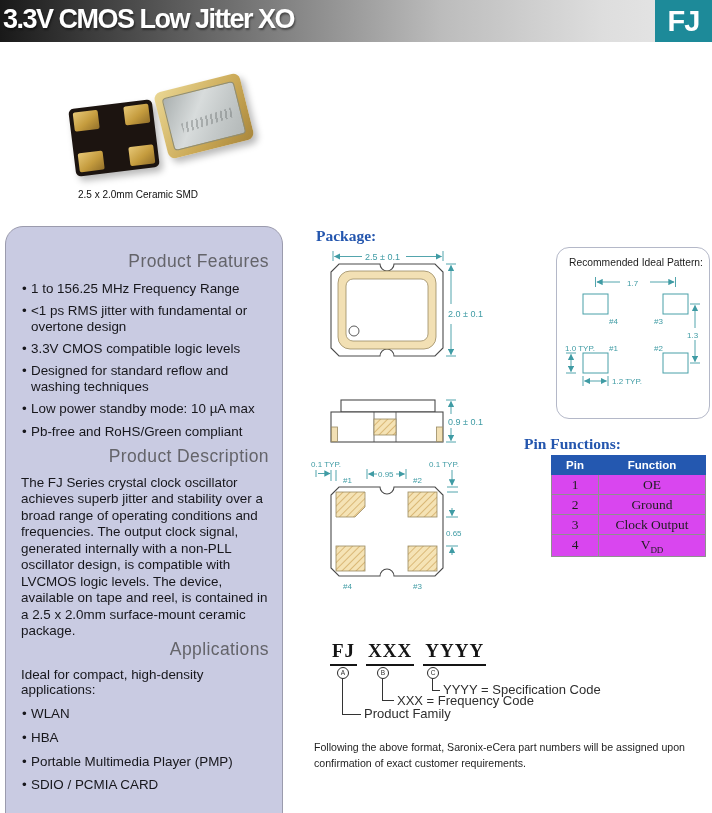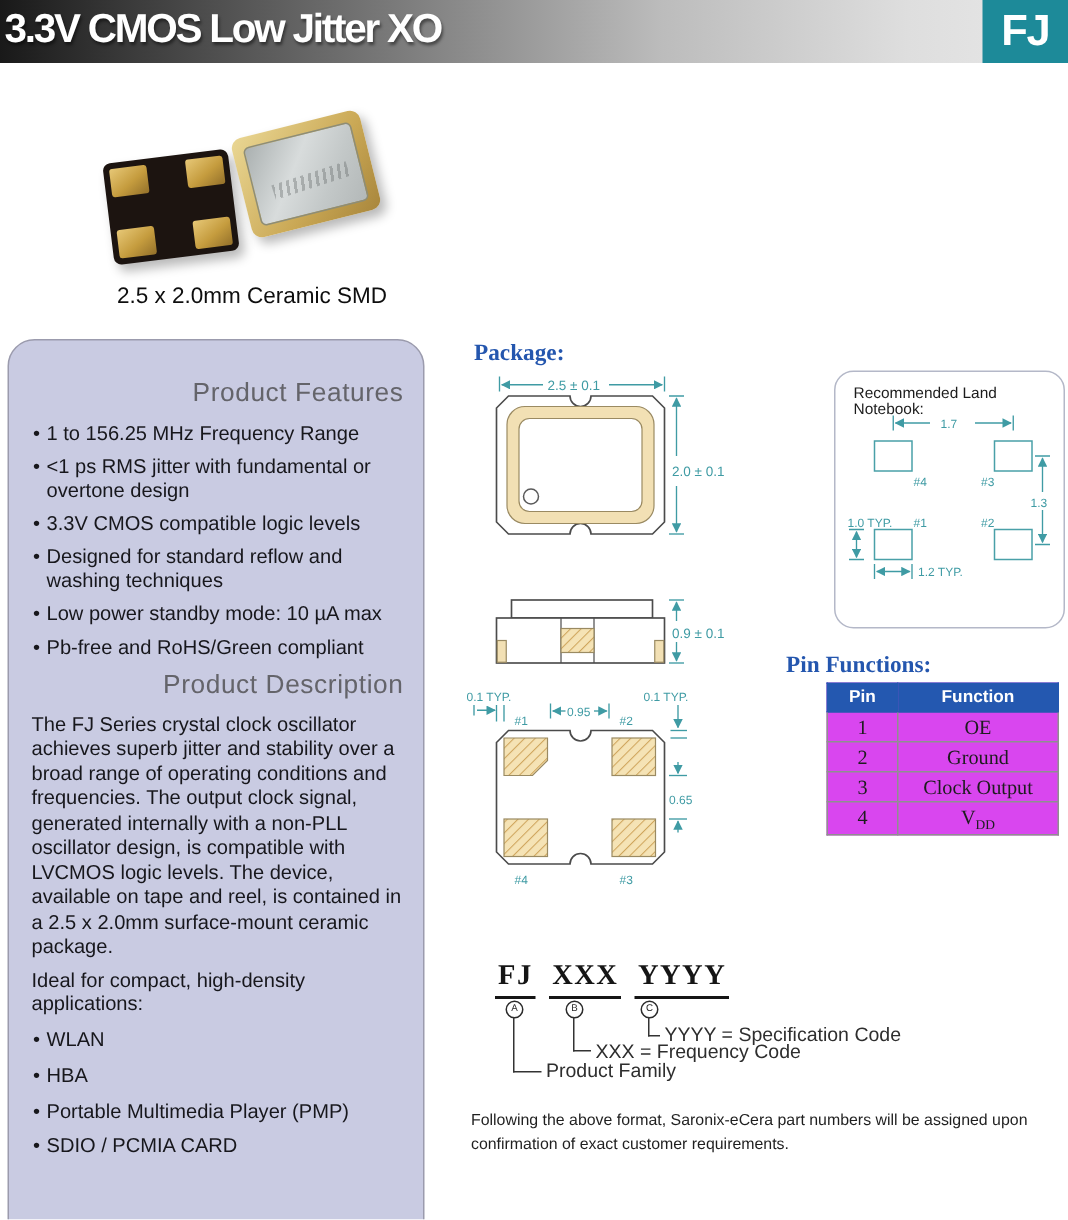"2.5 x 2.0mm Ceramic SMD" .caption { font-size: 15px -> 10px }
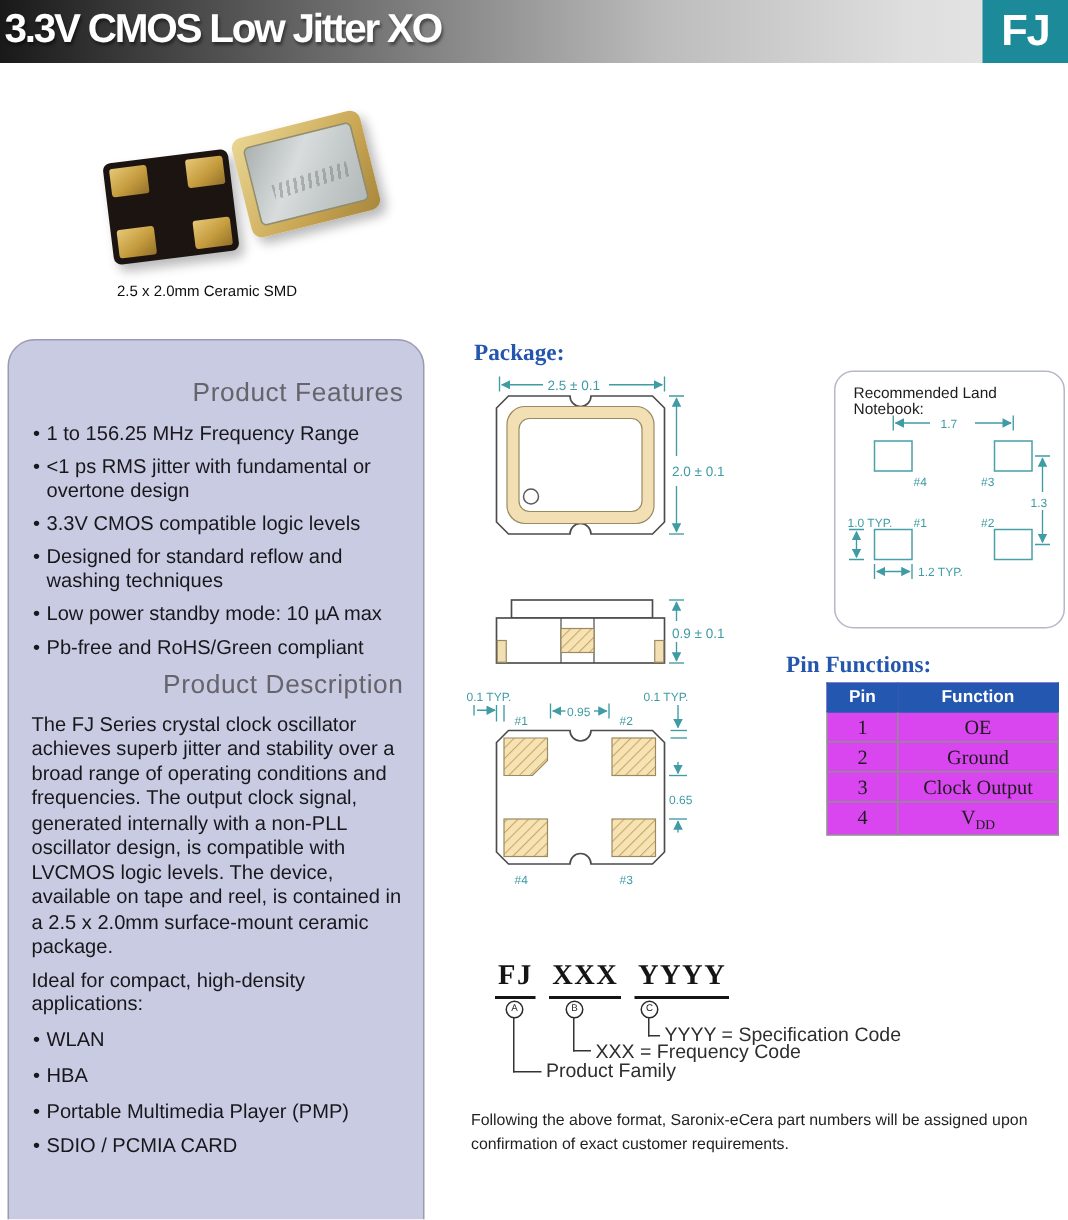"Recommended Land Notebook:" div.land-title { text: Land Notebook -> Ideal Pattern }
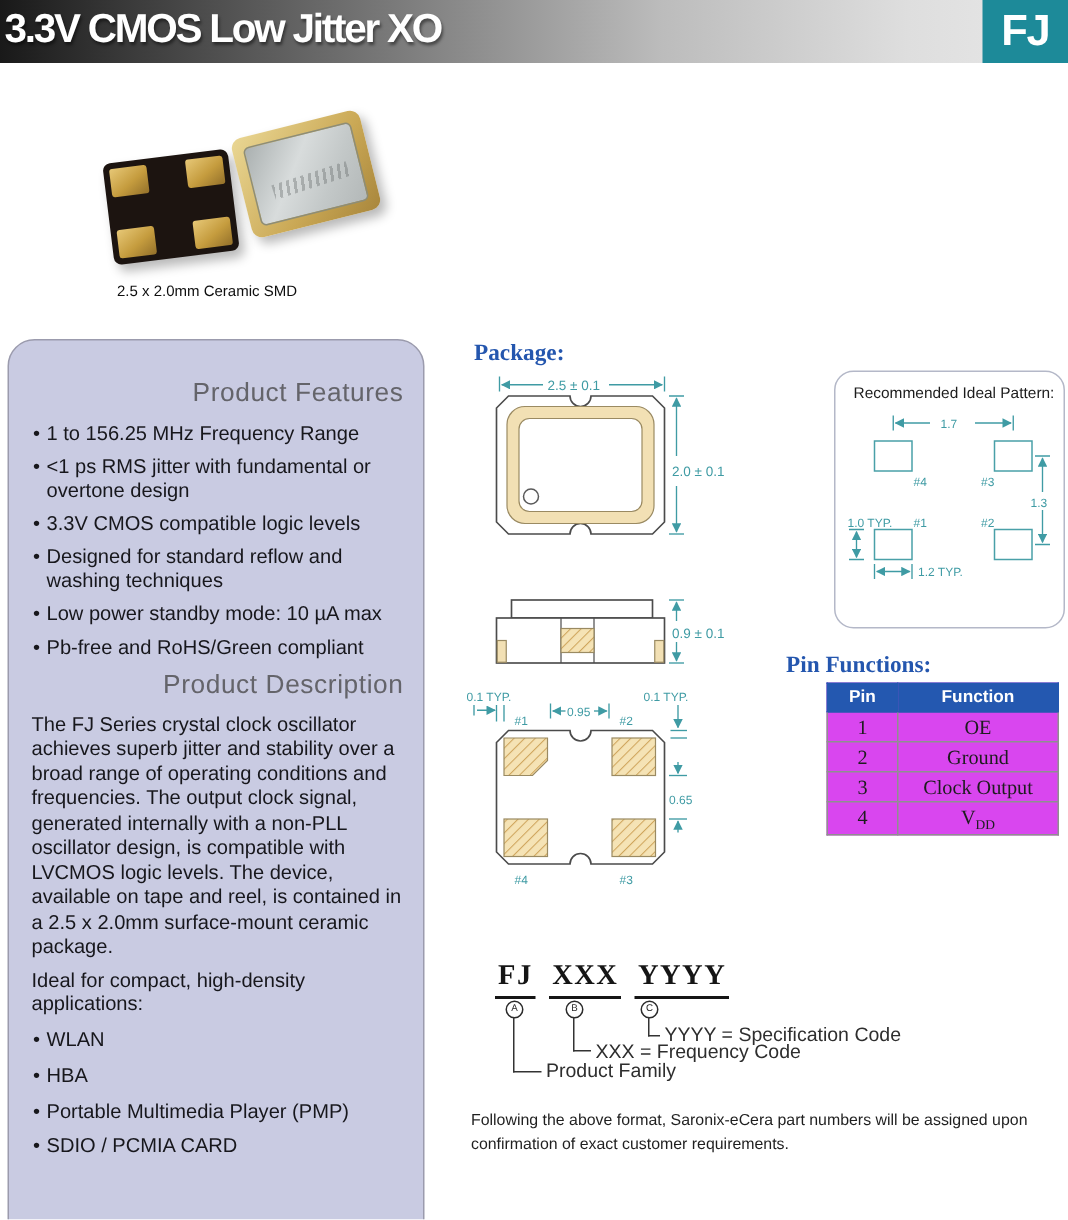"Applications" h2.gap2 { html: none -> <h2>Applications</h2> }
